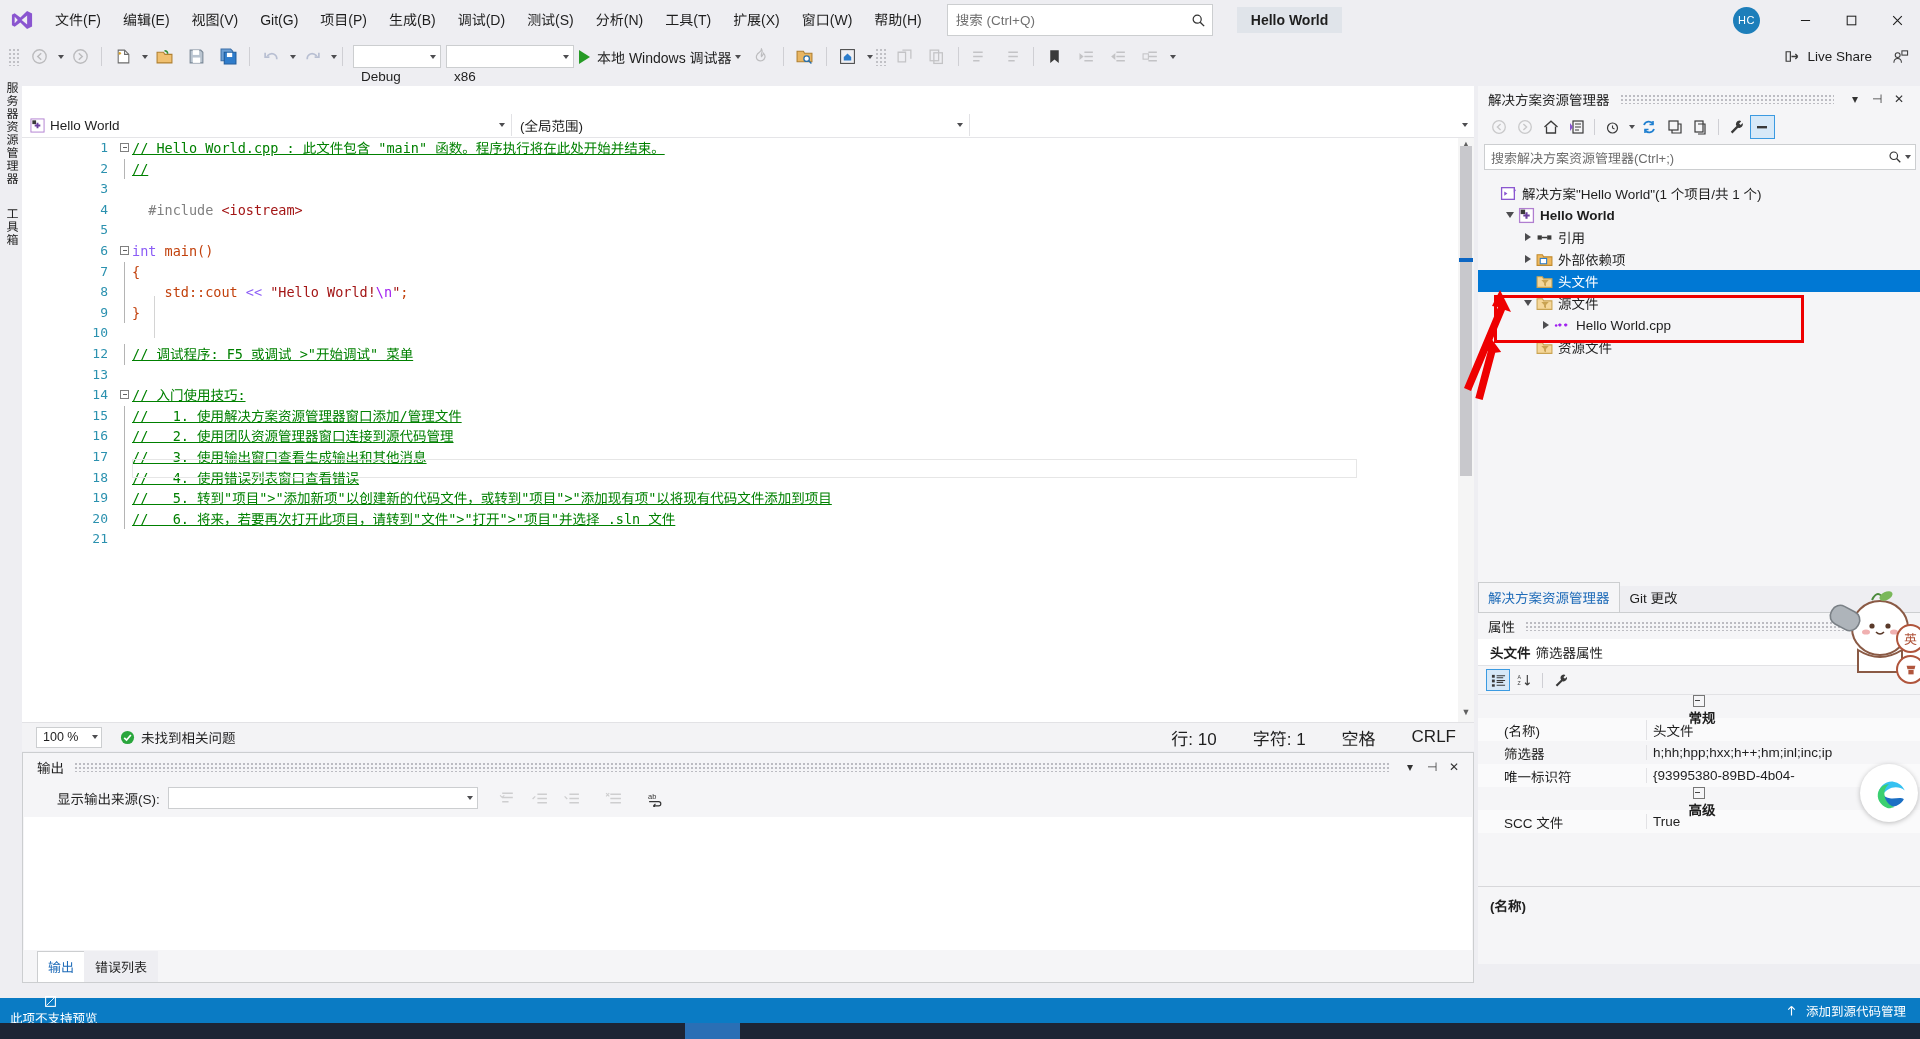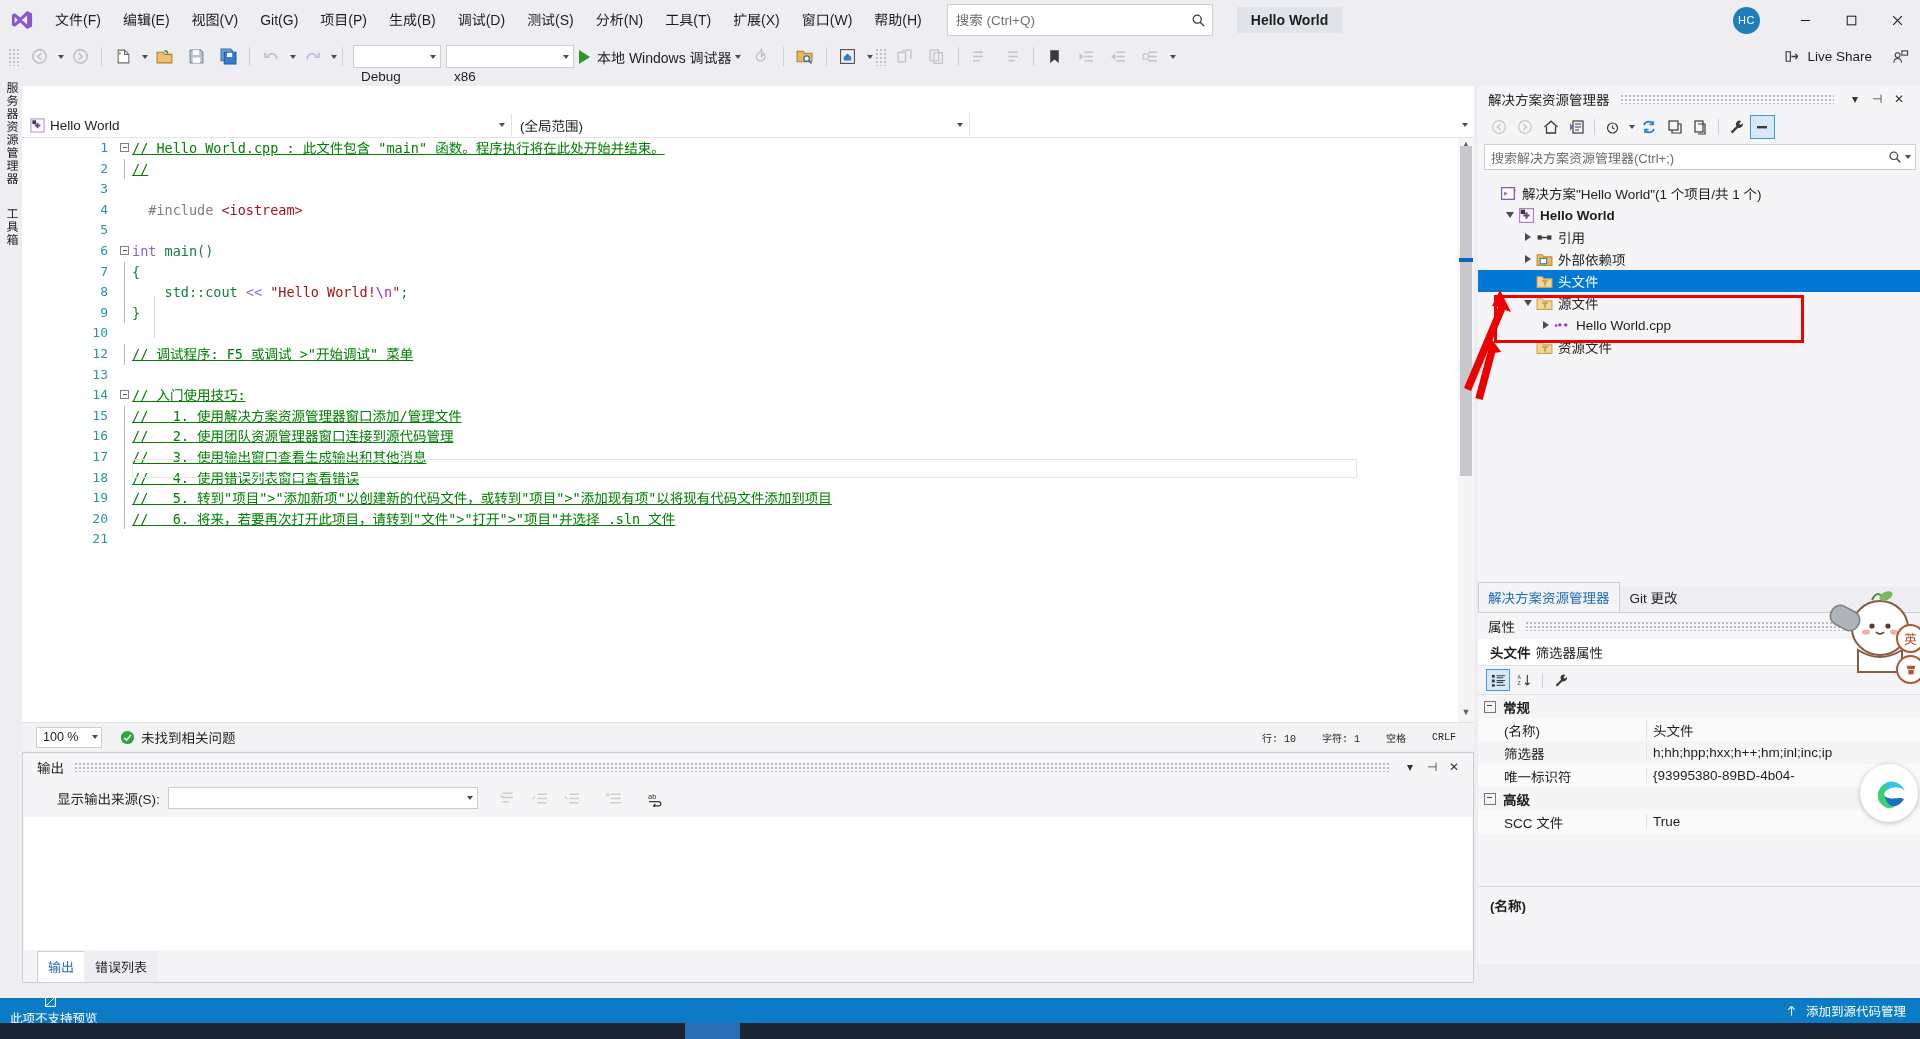"main()" .c-dark { color: #15803d -> #c2410c }
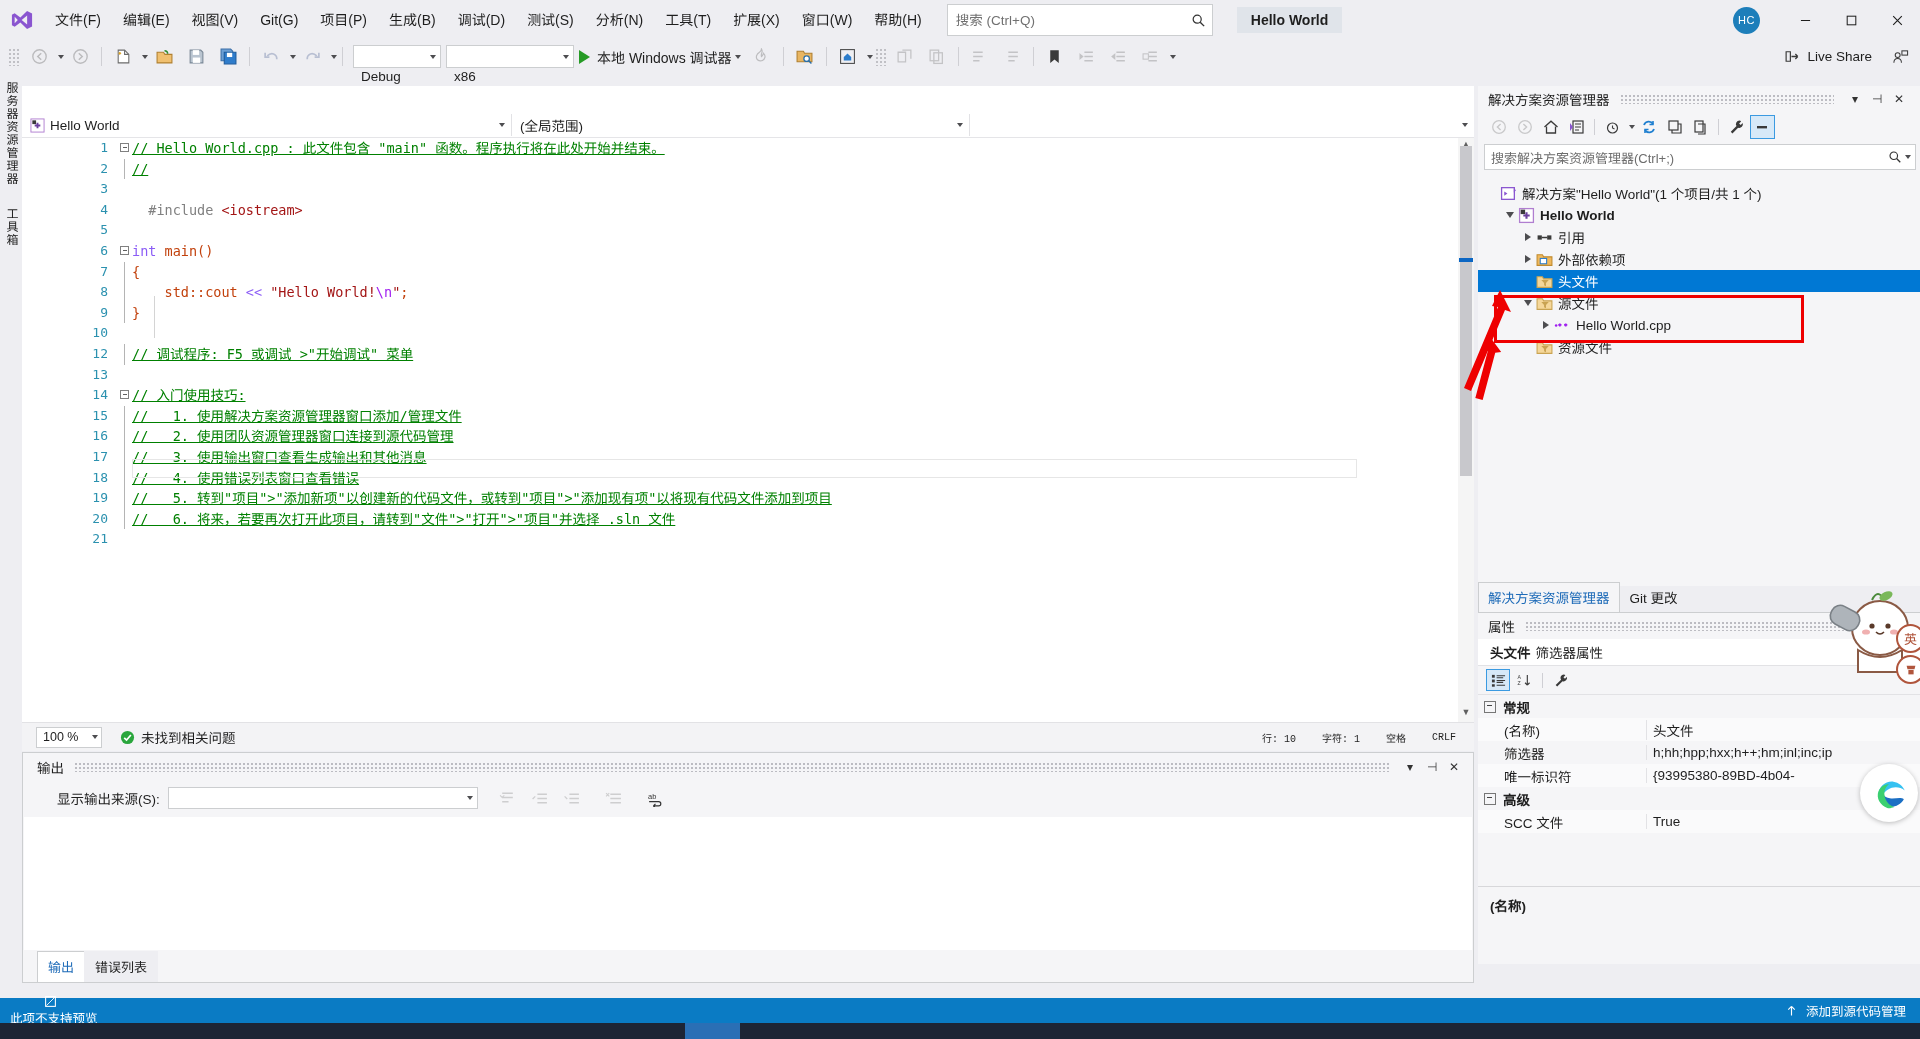"常规" .grp { flex-direction: none -> column }
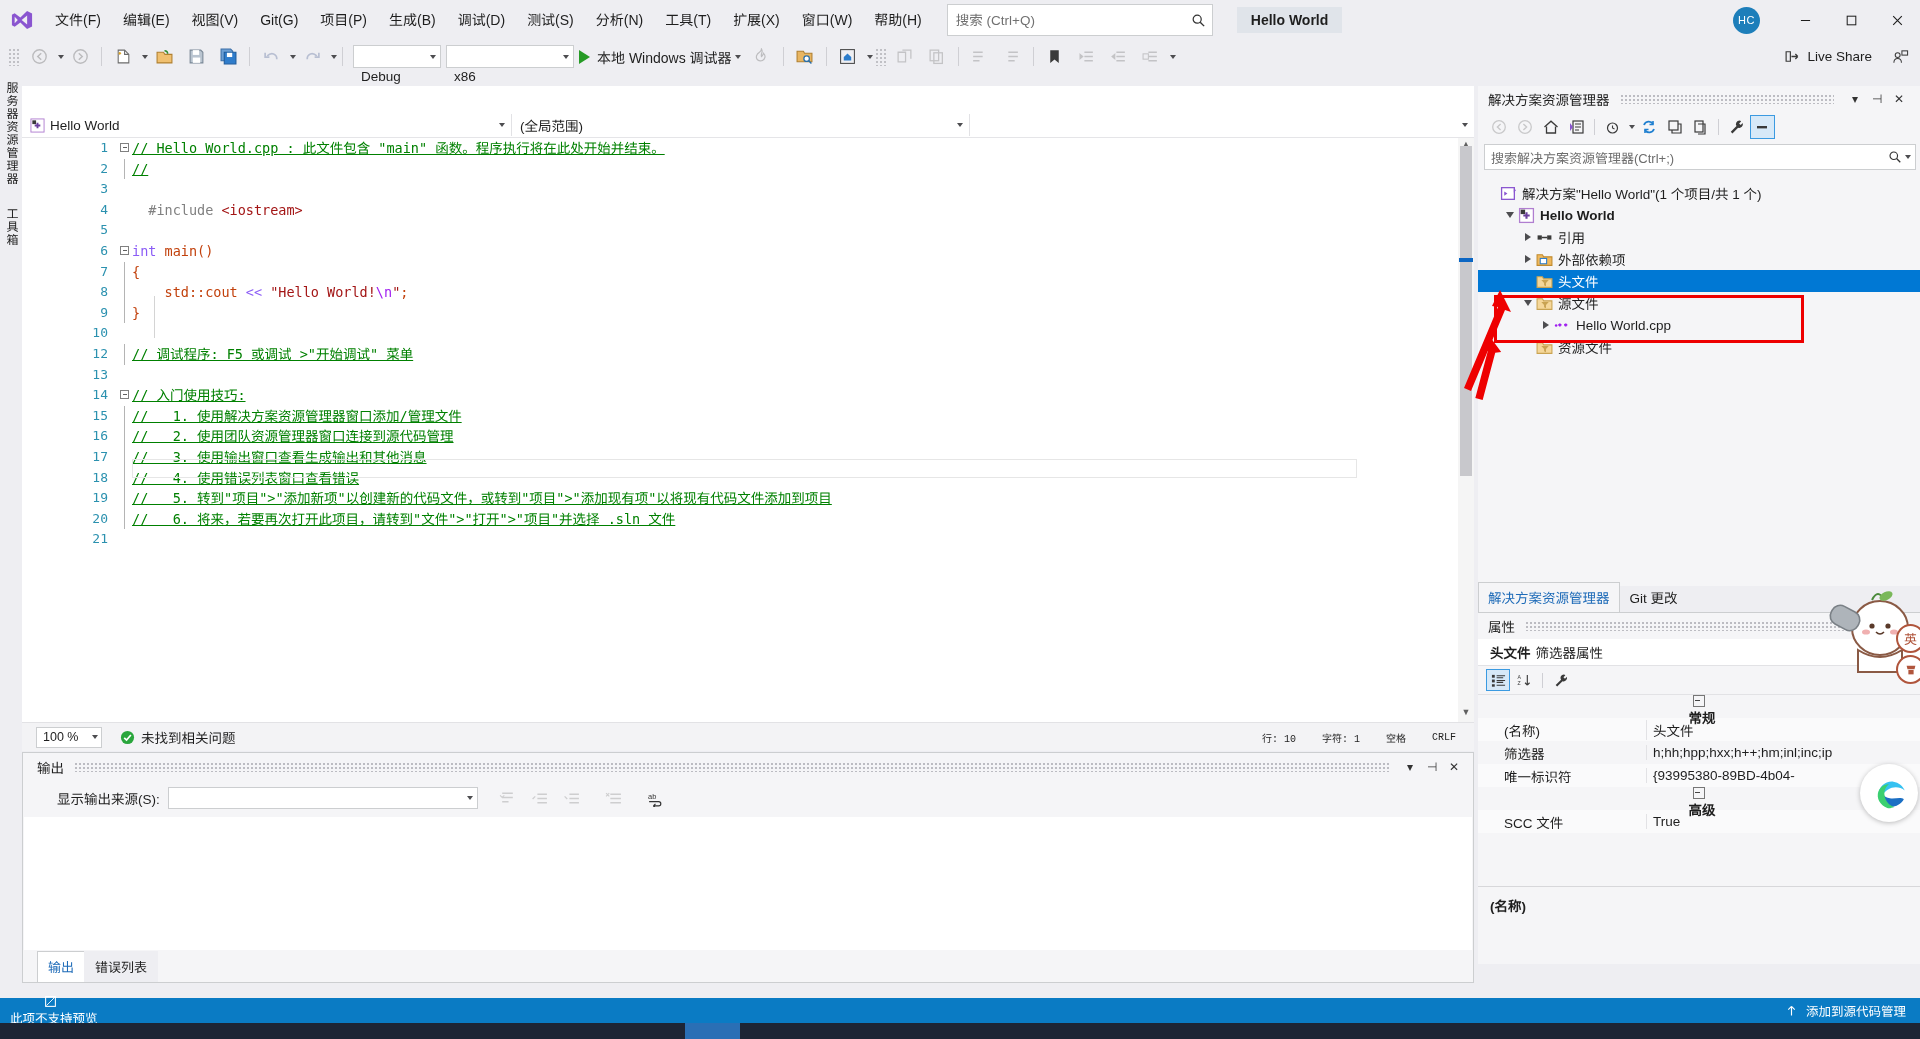"行: 10" .ed-status .right { font-family: Liberation Mono, monospace -> none; font-size: 10px -> 17px; gap: 26px -> 36px }
